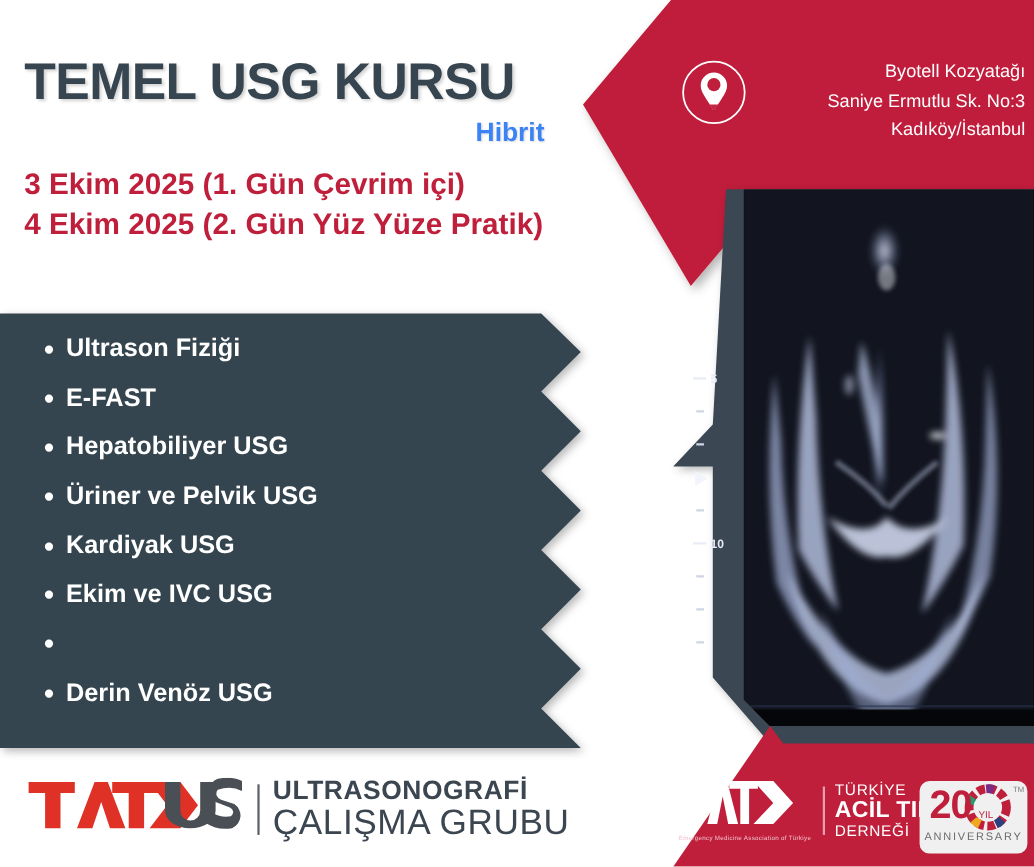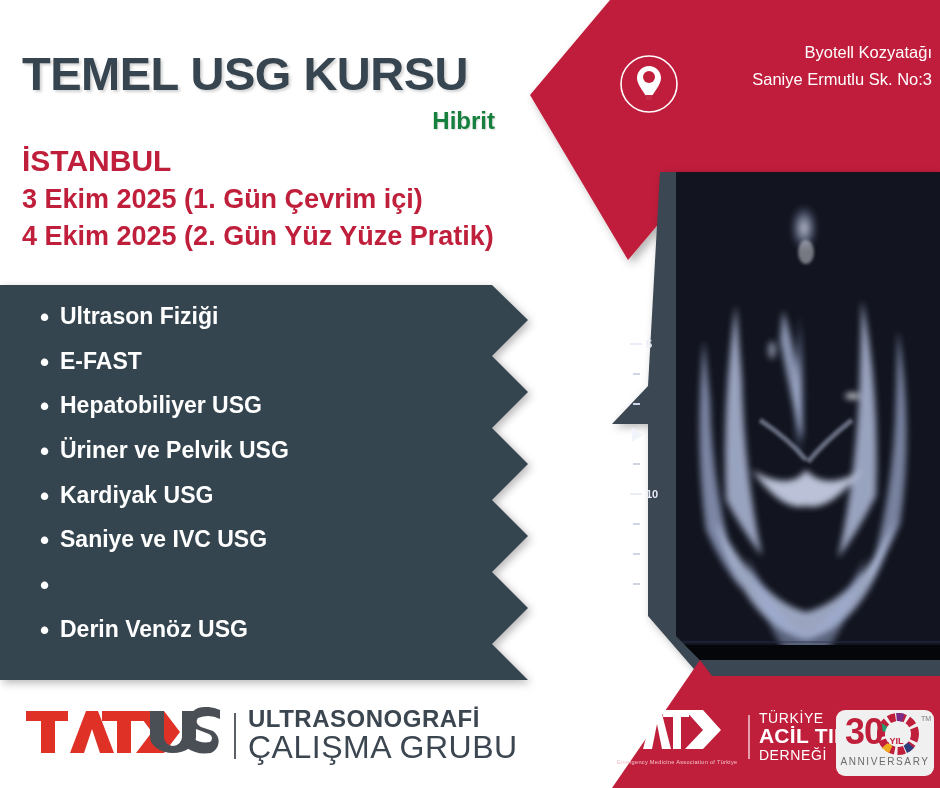"Byotell Kozyatağı" .address-box { top: 39px -> 52px }
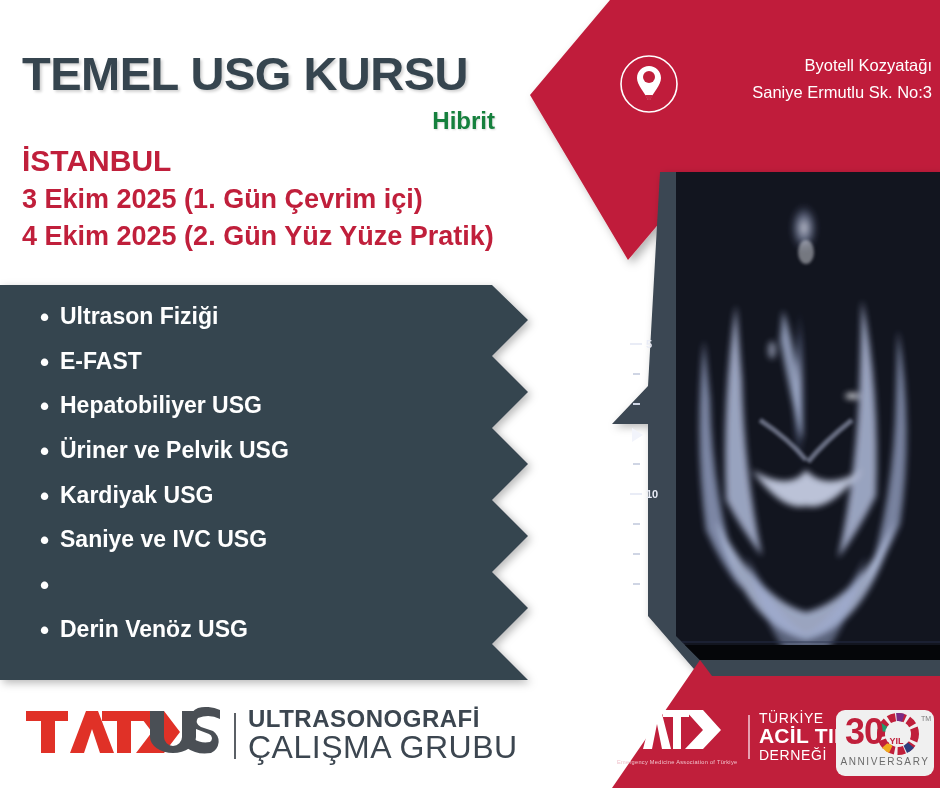"Hibrit" .subtitle { color: #15803d -> #3b82f6 }
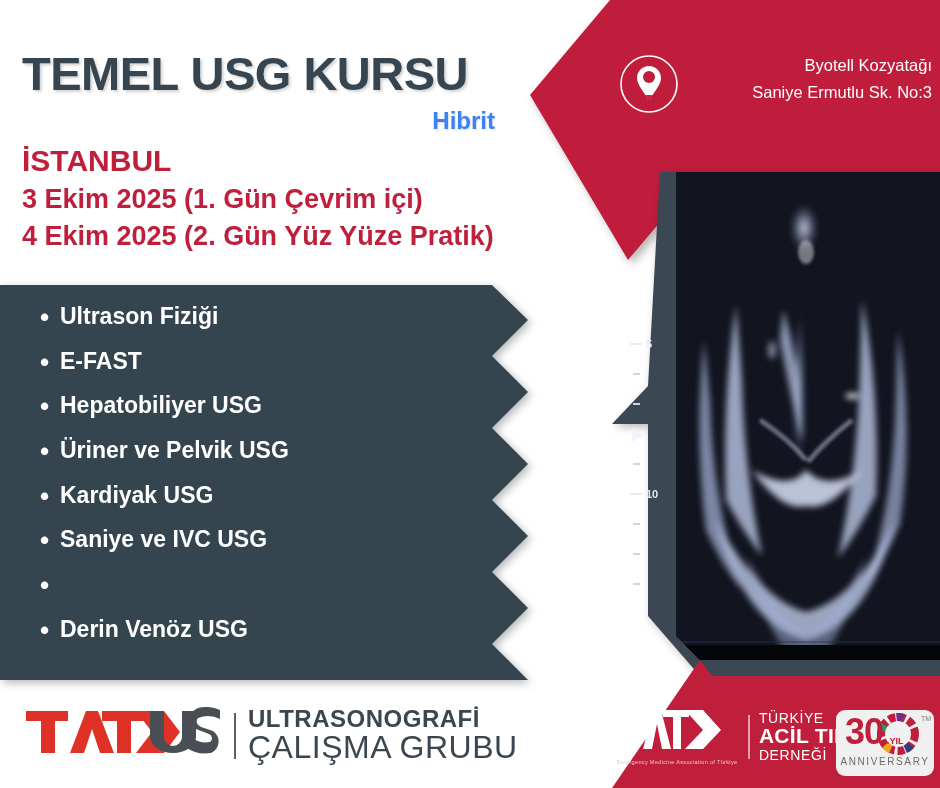"Kadıköy/İstanbul" div { html: none -> <div>Kadıköy/İstanbul</div> }
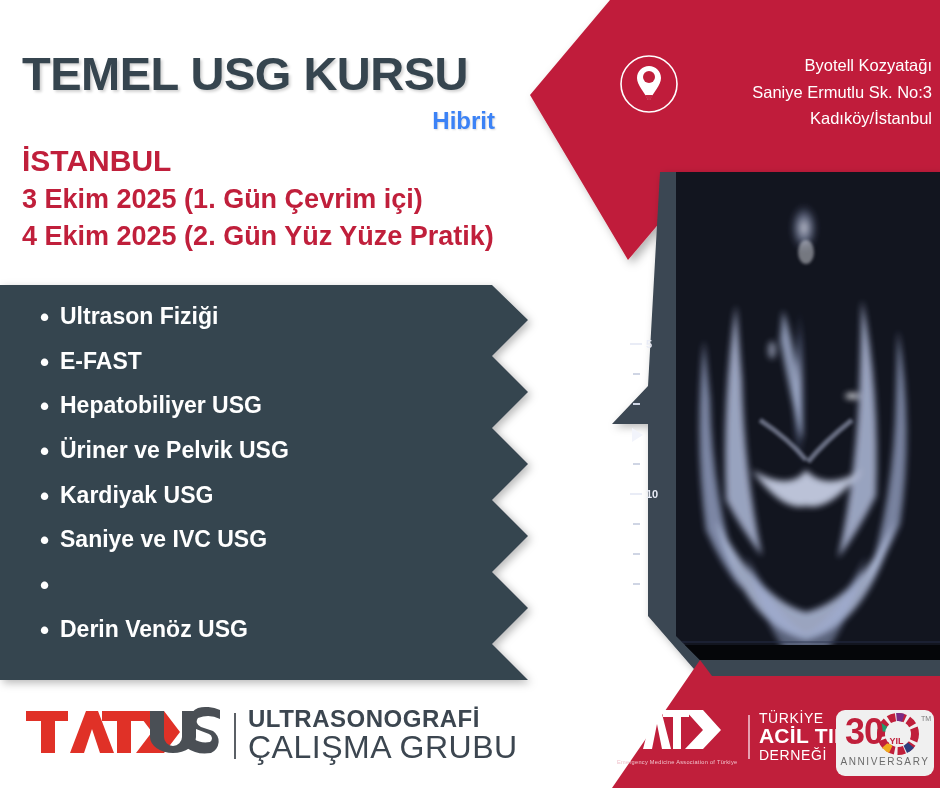"İSTANBUL" div.city { html: <div>İSTANBUL</div> -> none }
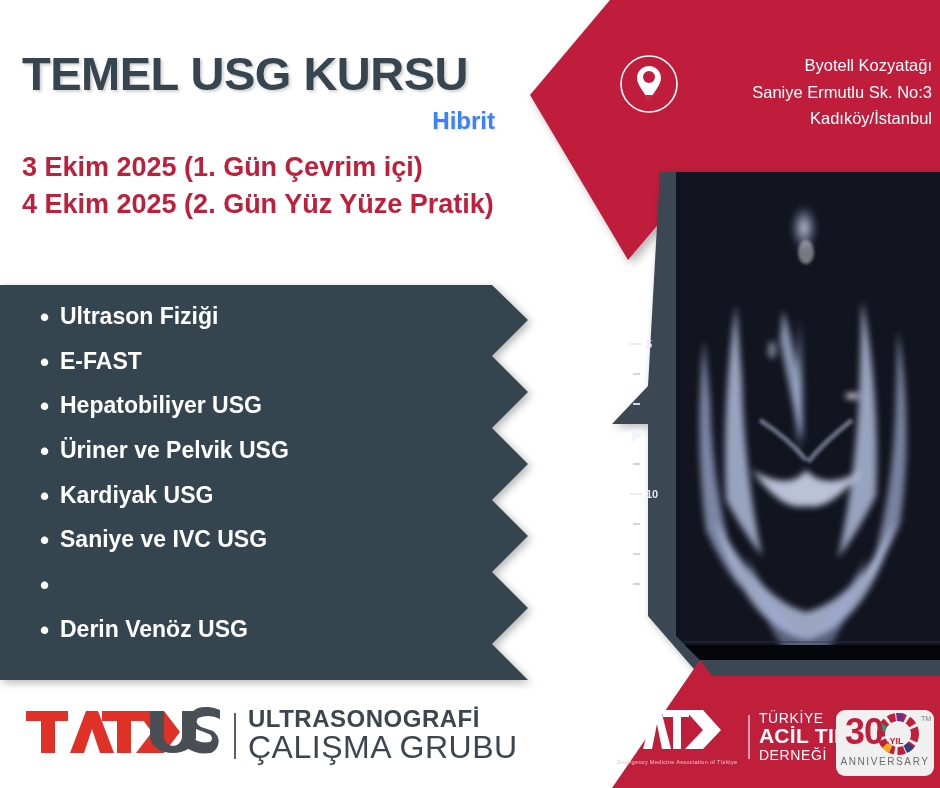"Saniye ve IVC USG" span.bullet-text { text: Saniye -> Ekim }
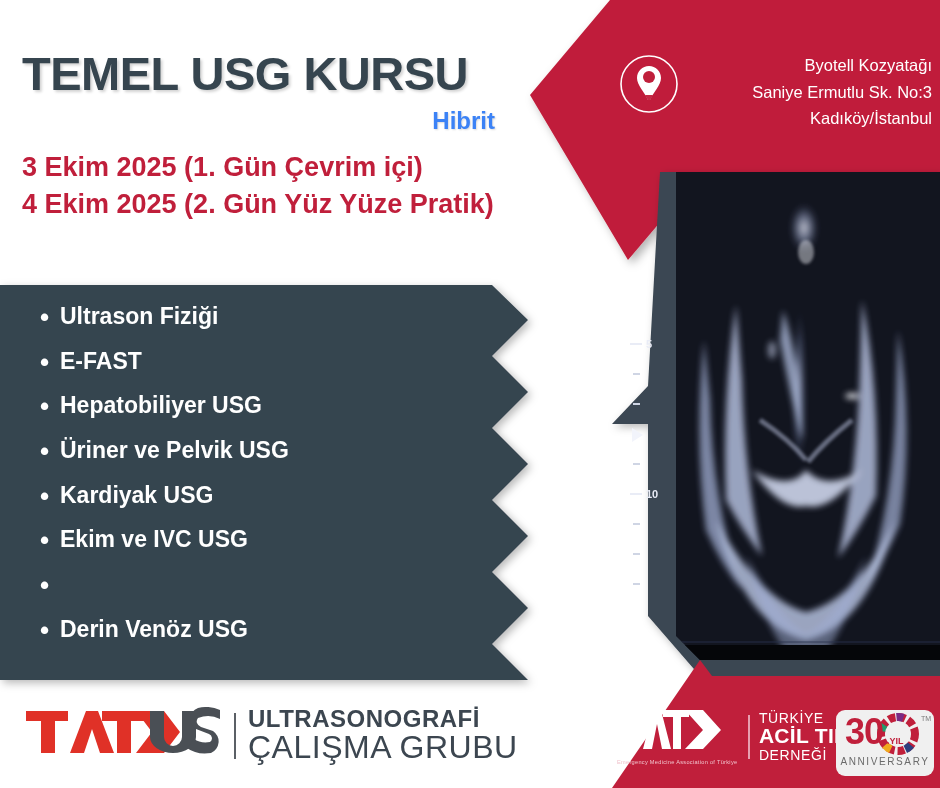"30" div.anniv-30 { text: 30 -> 20 }
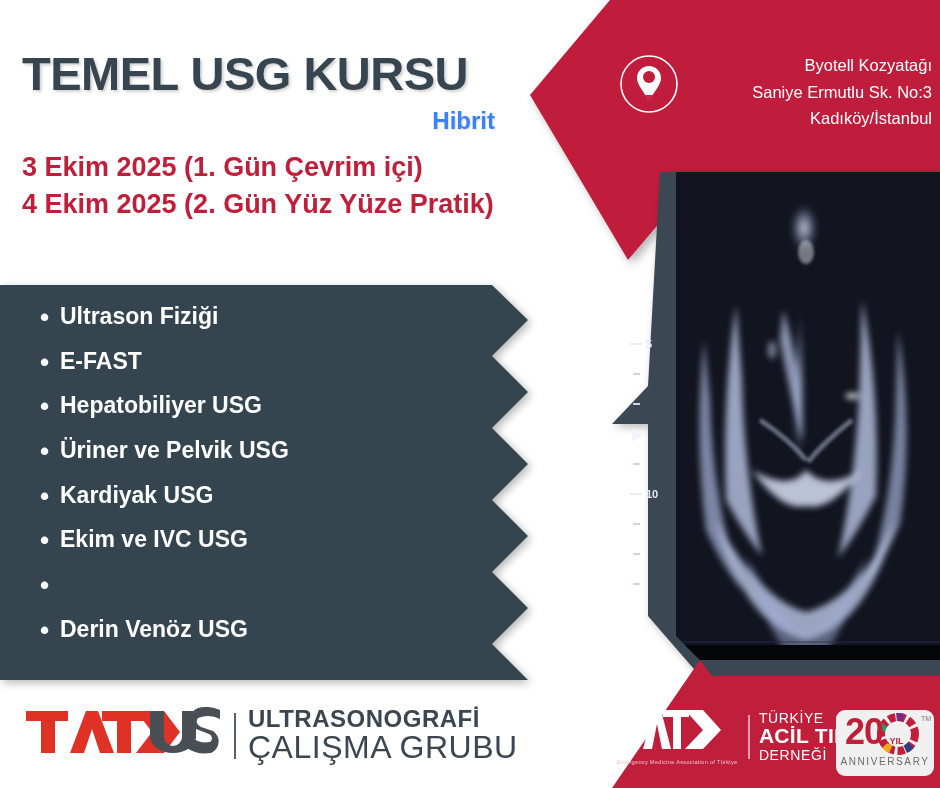".YIL" .anniv-yil { font-weight: bold -> normal }
